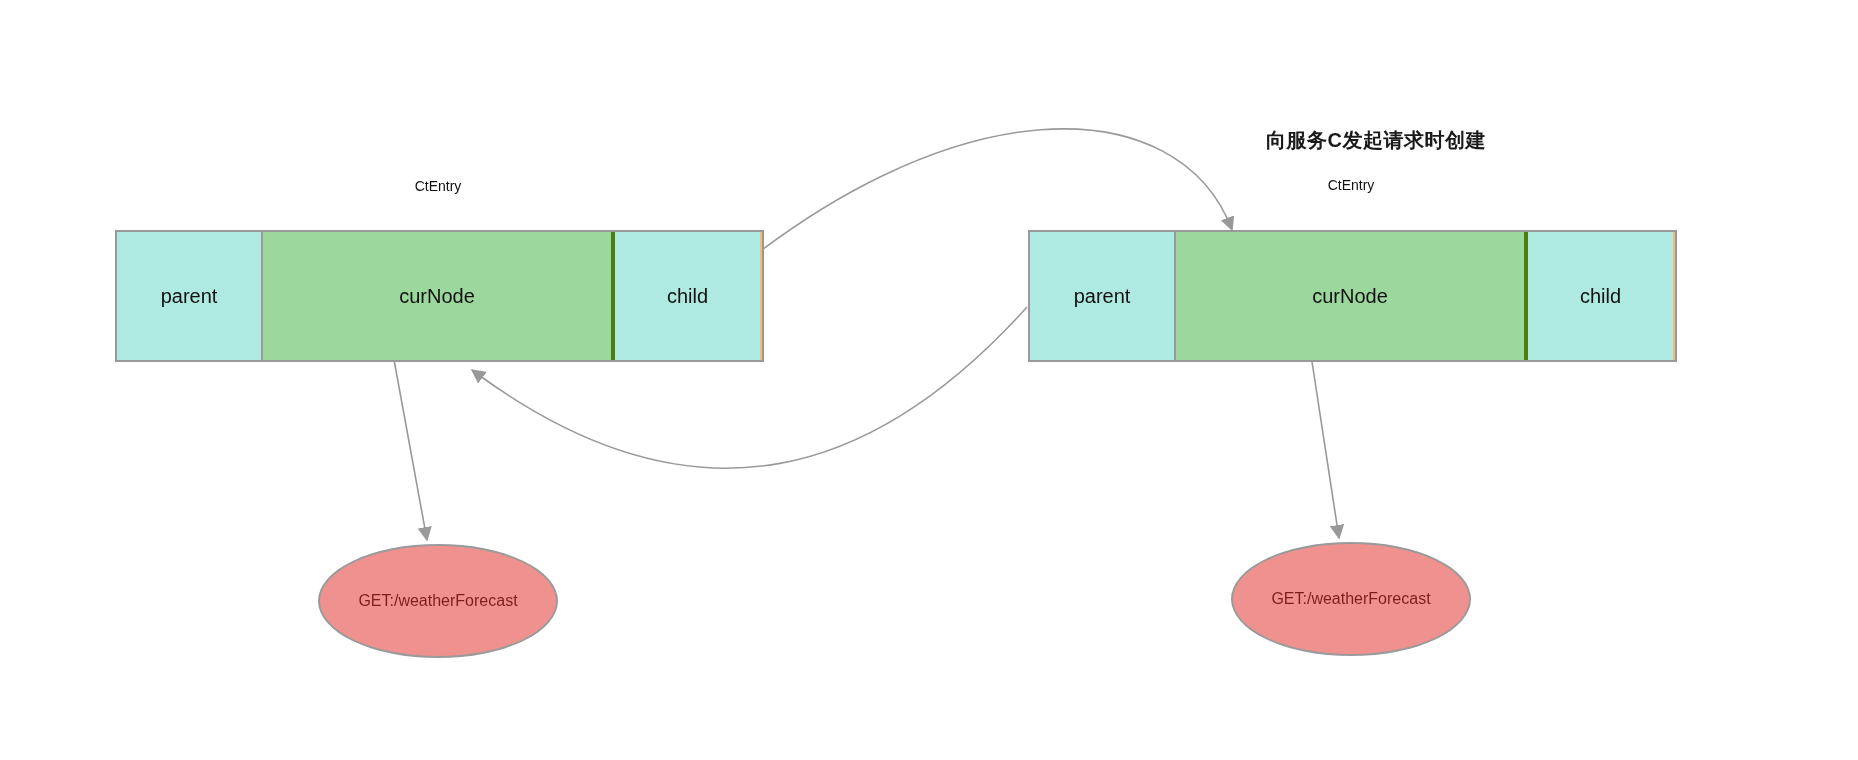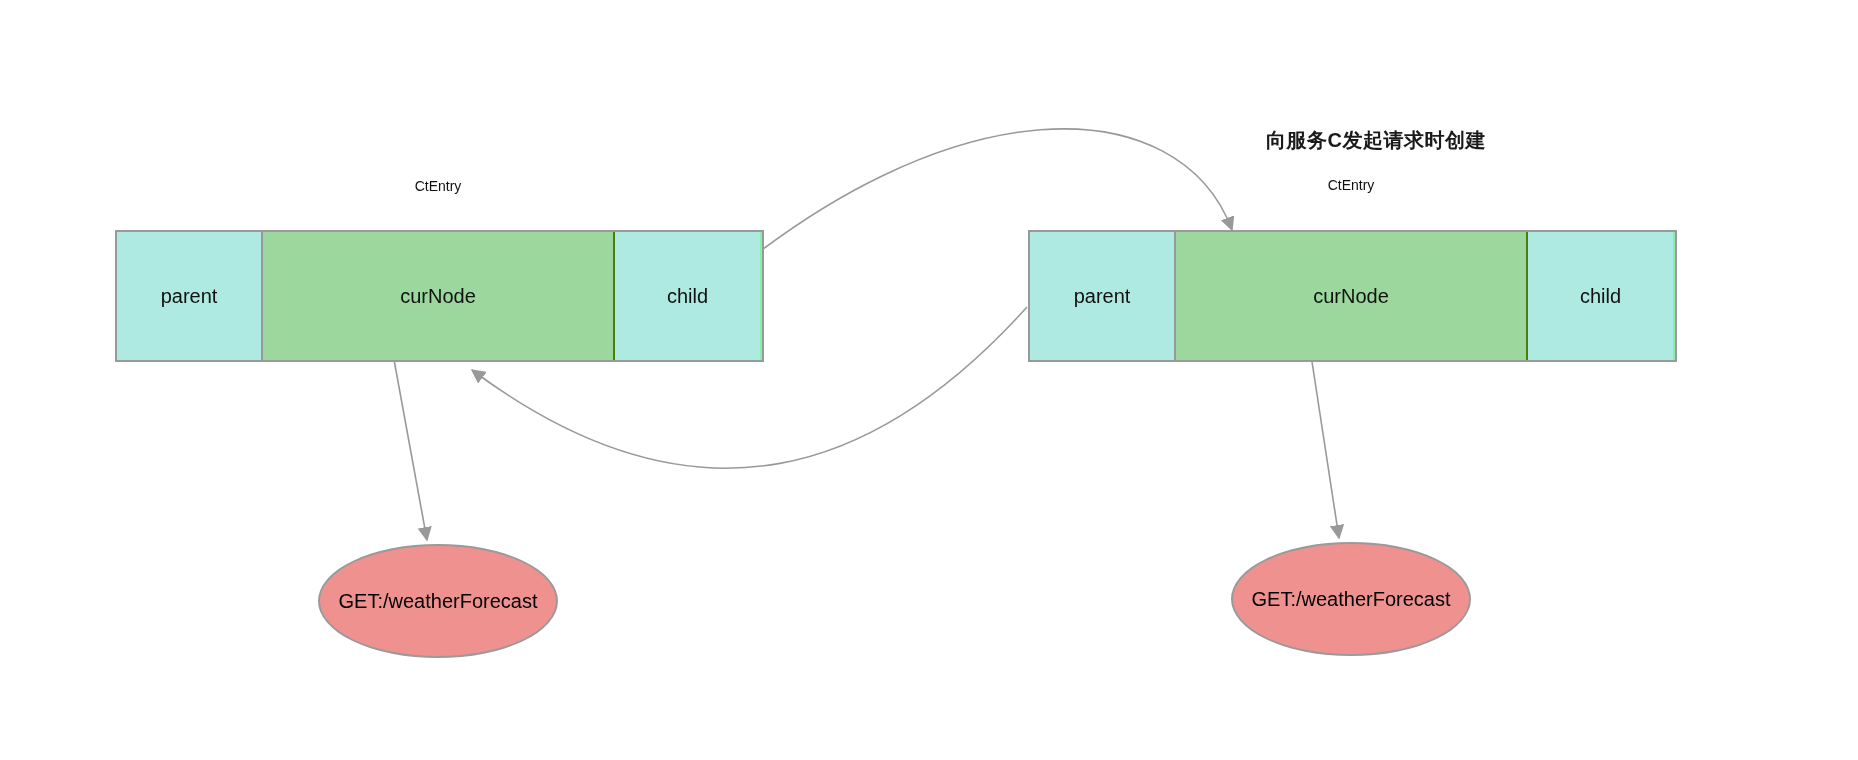"parent" .entry-block { background: #86efac -> #fdba74 }
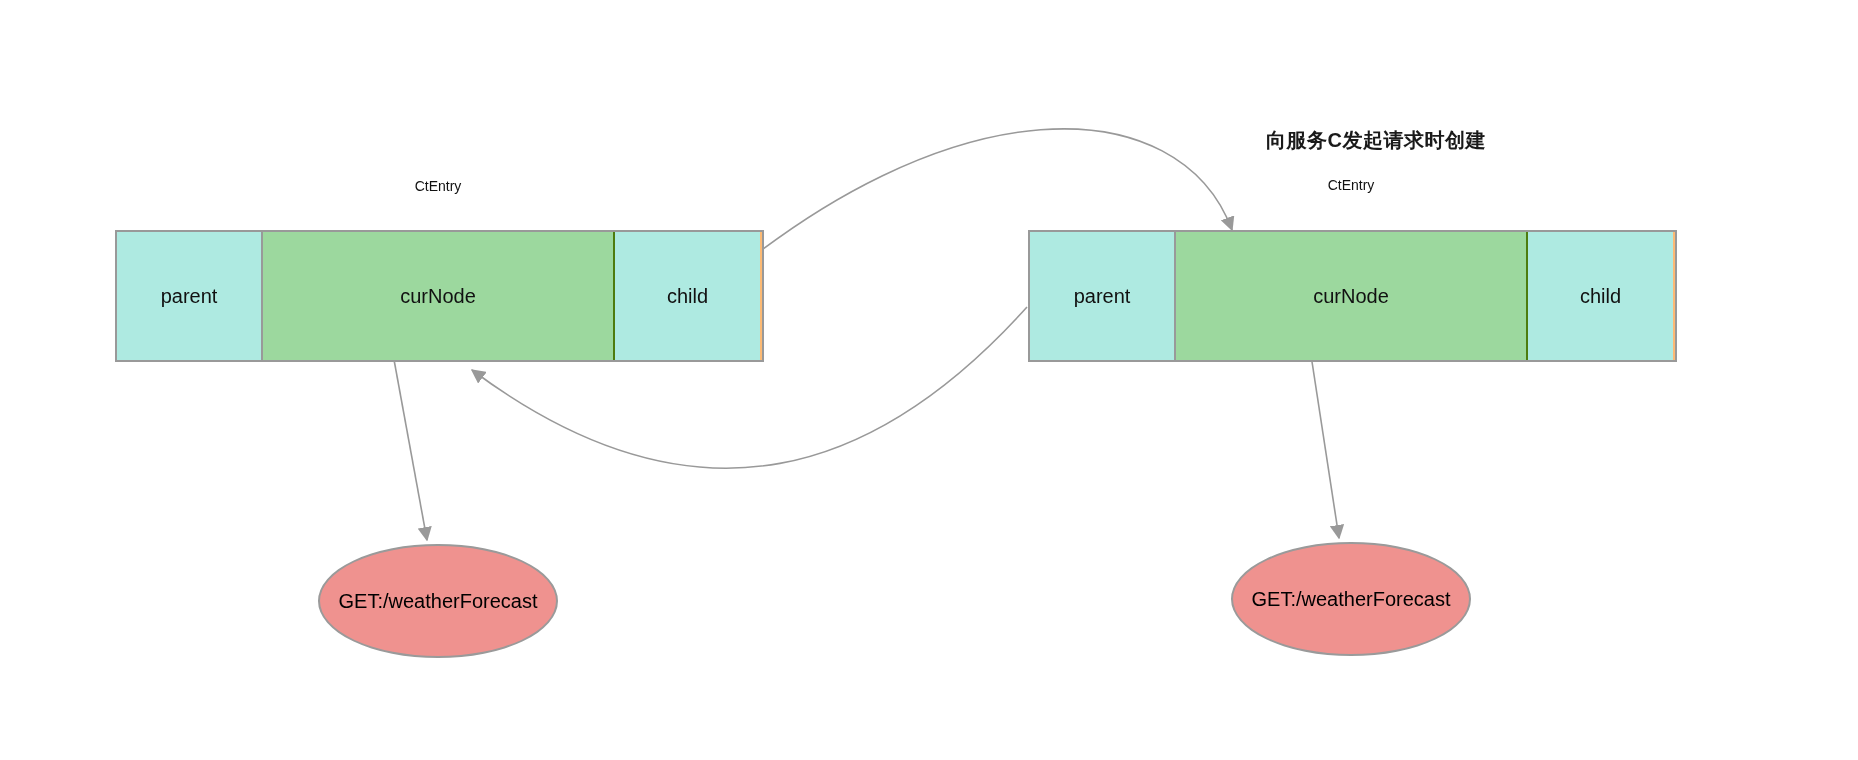"curNode" .cell.w-curnode { border-right: 2px solid #4d7c0f -> 4px solid #4d7c0f }
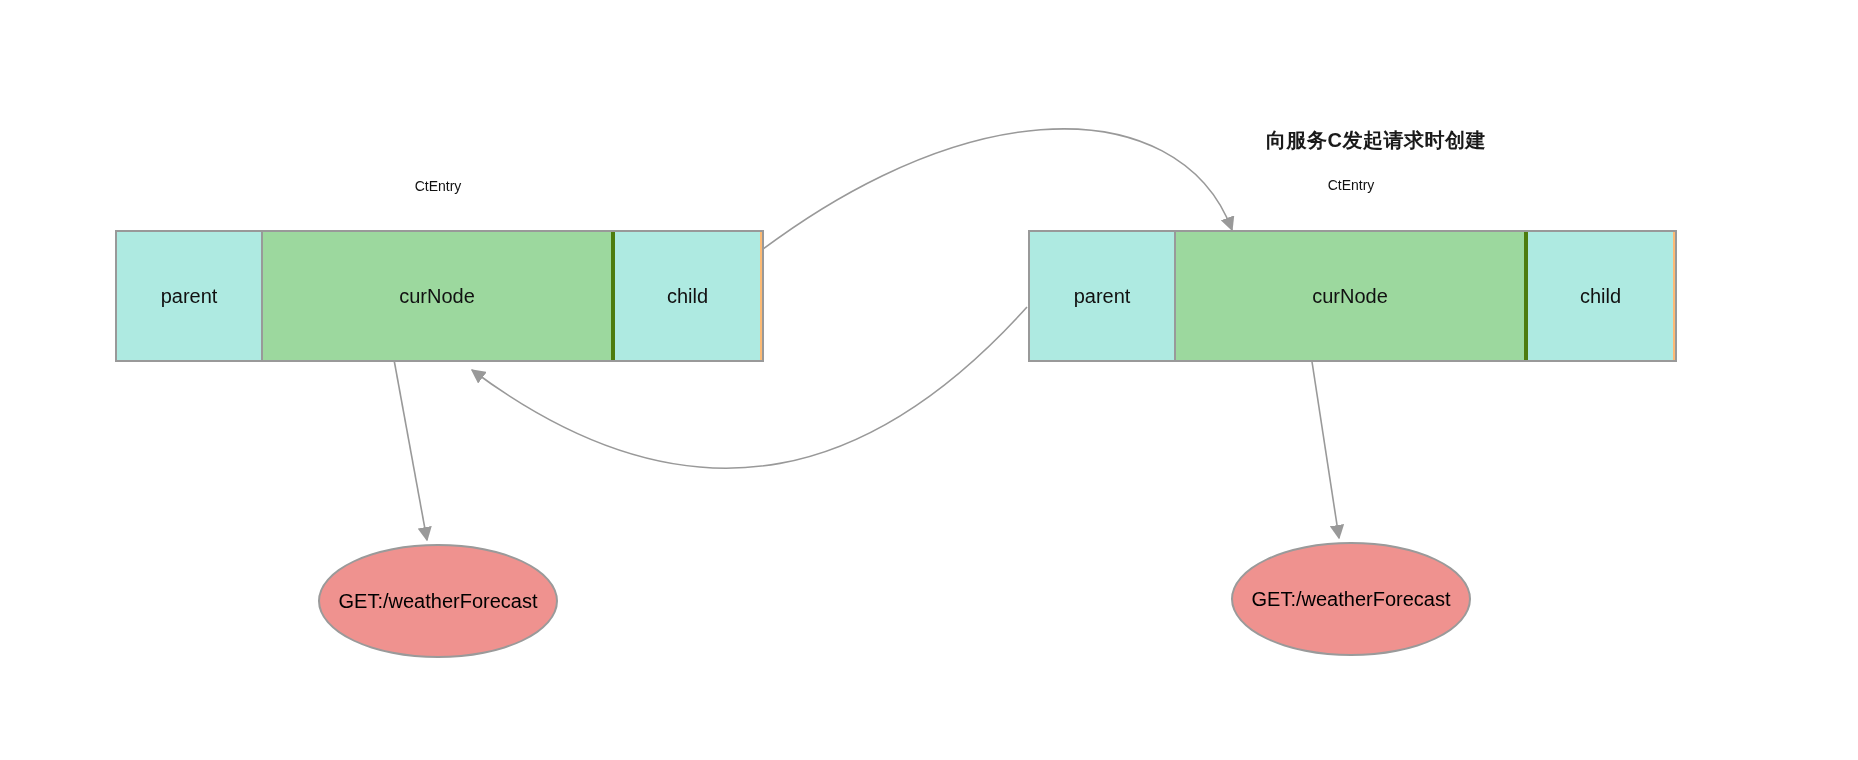"GET:/weatherForecast" .request-ellipse { color: #000000 -> #7f1d1d; font-size: 20px -> 16px }
